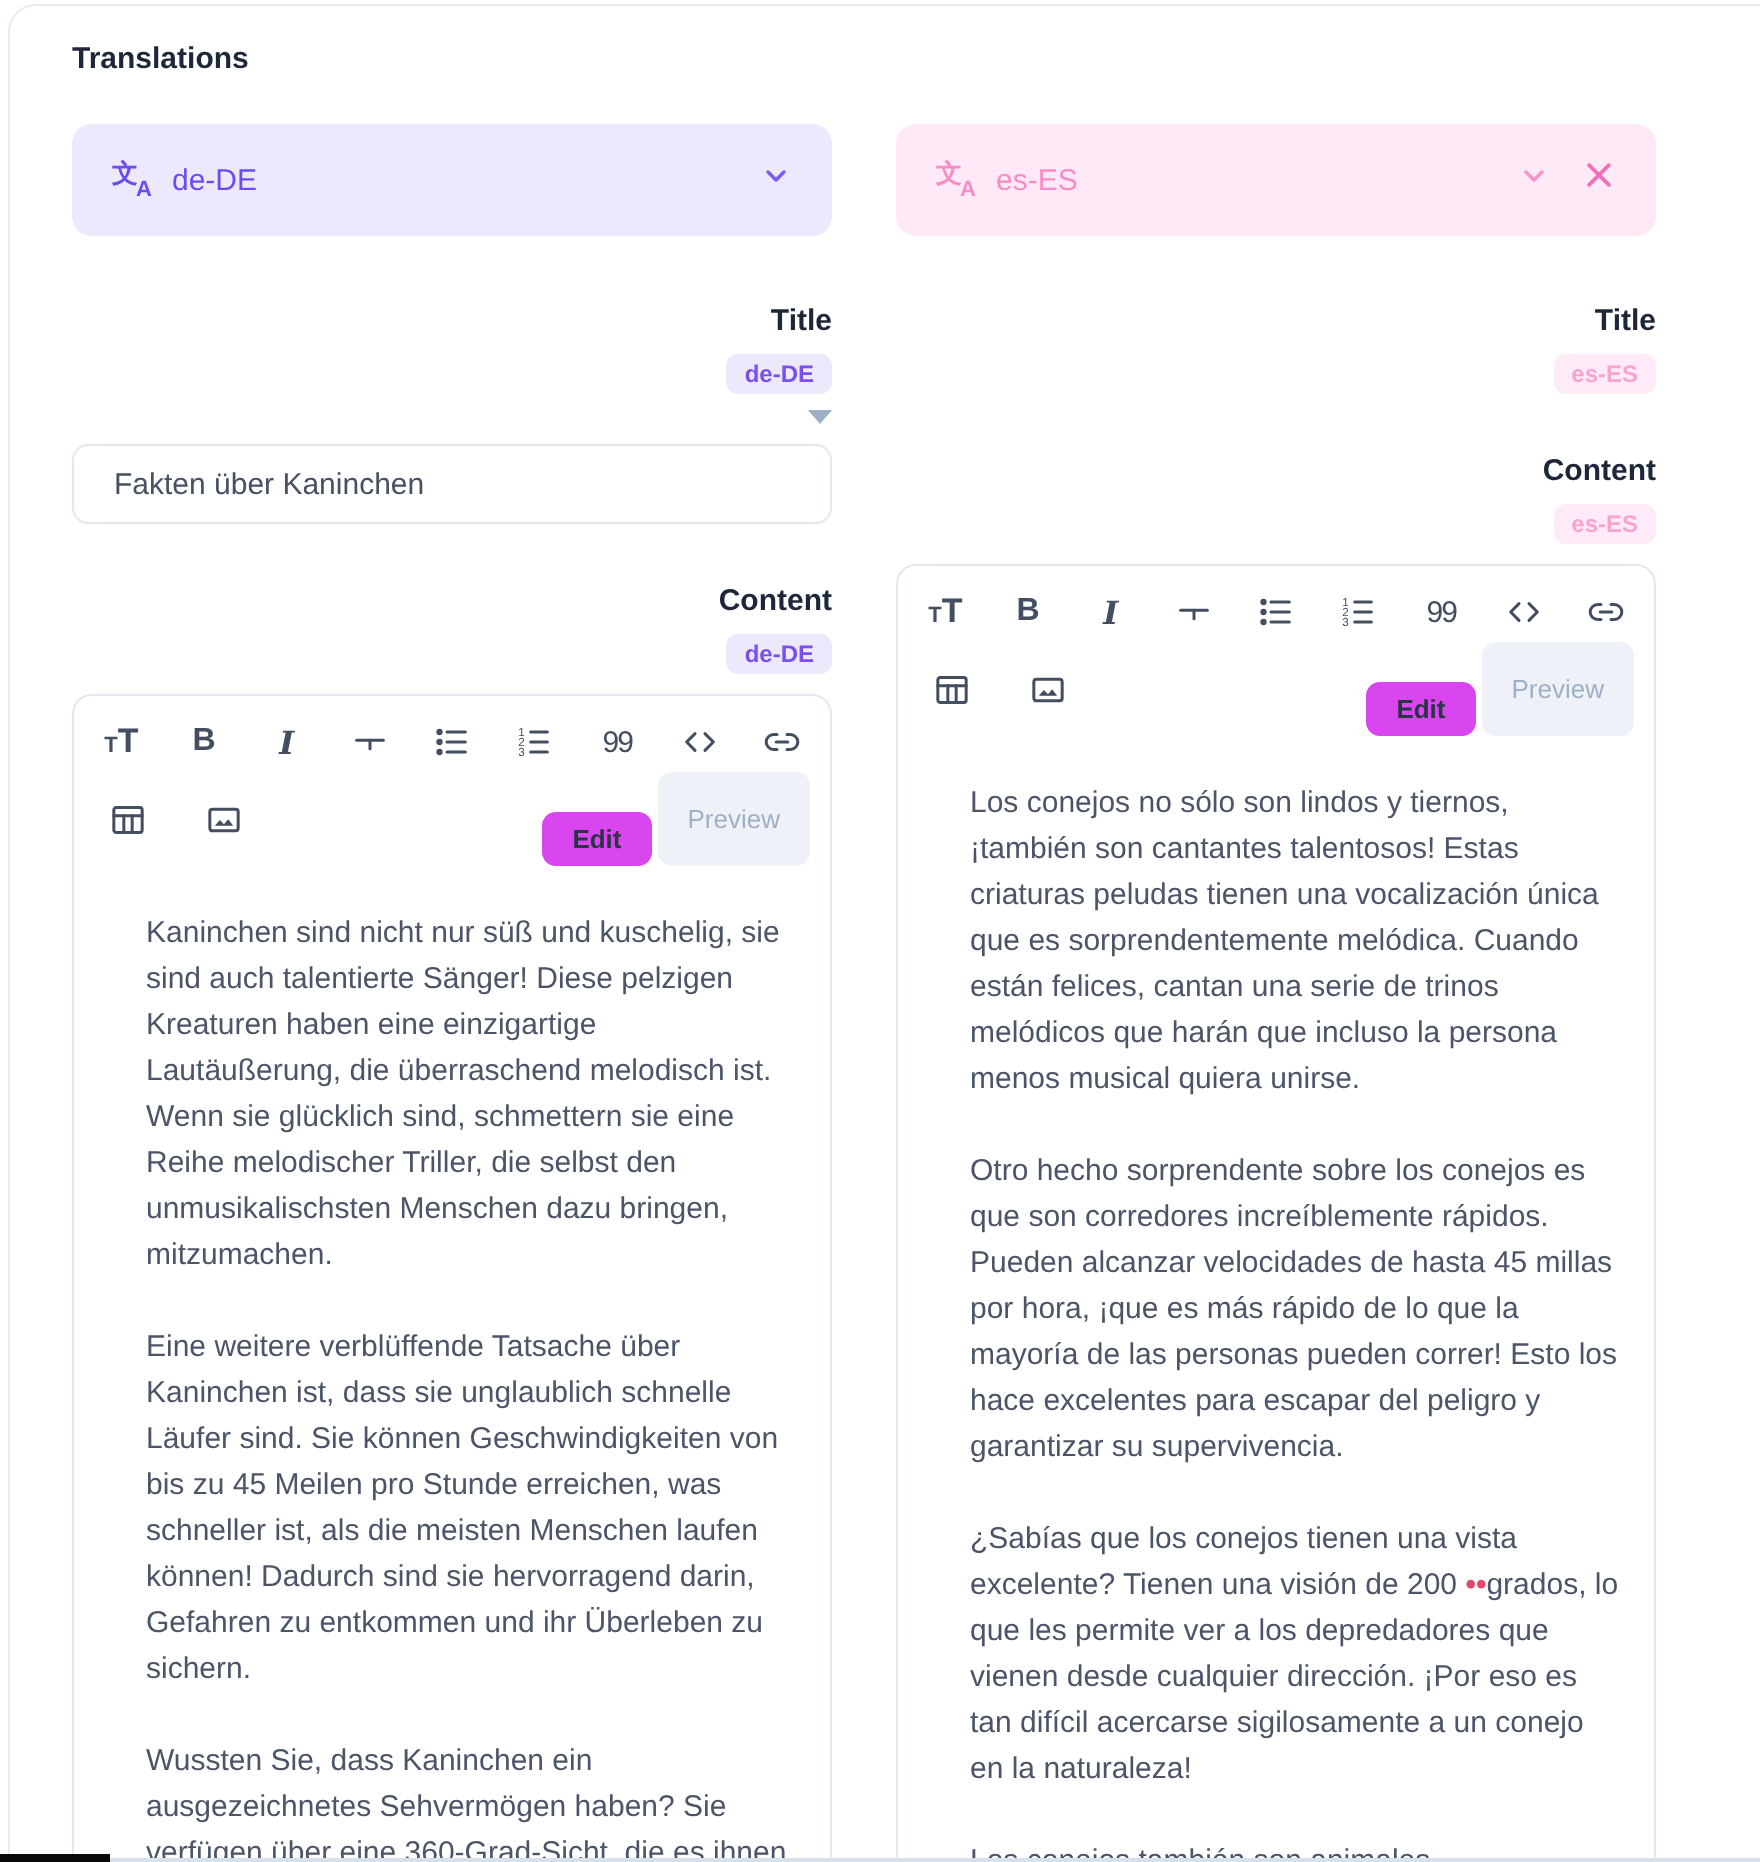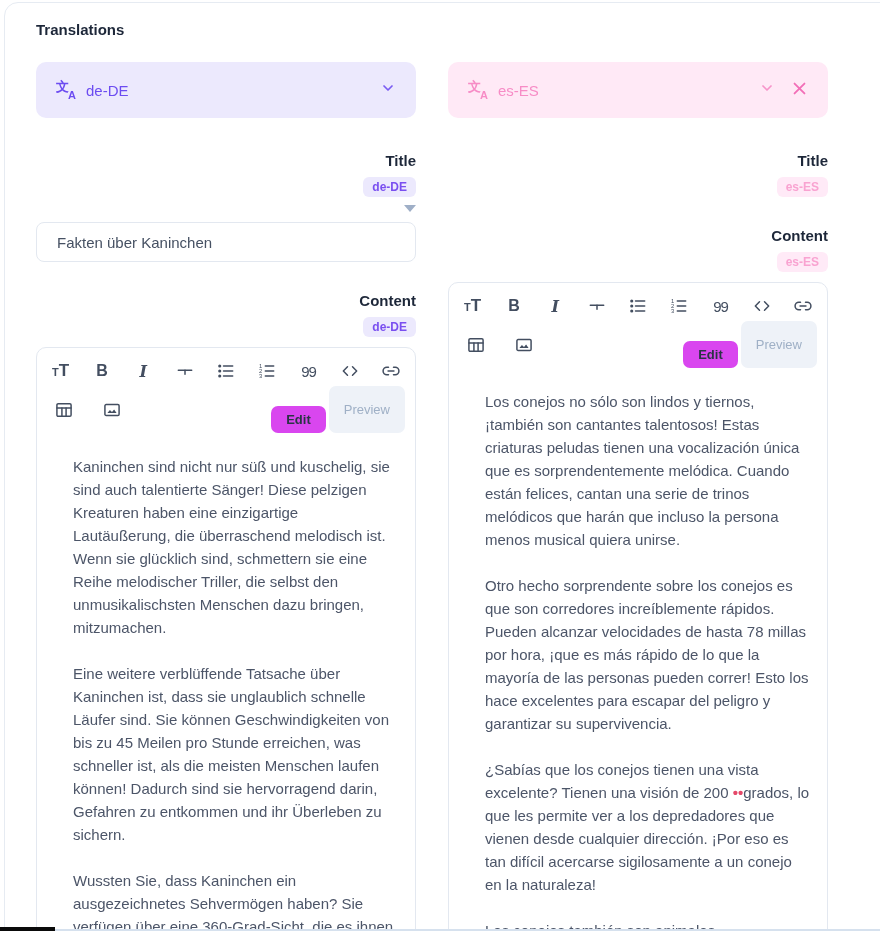"Otro hecho sorprendente sobre los" p { text: 78 -> 45 }
